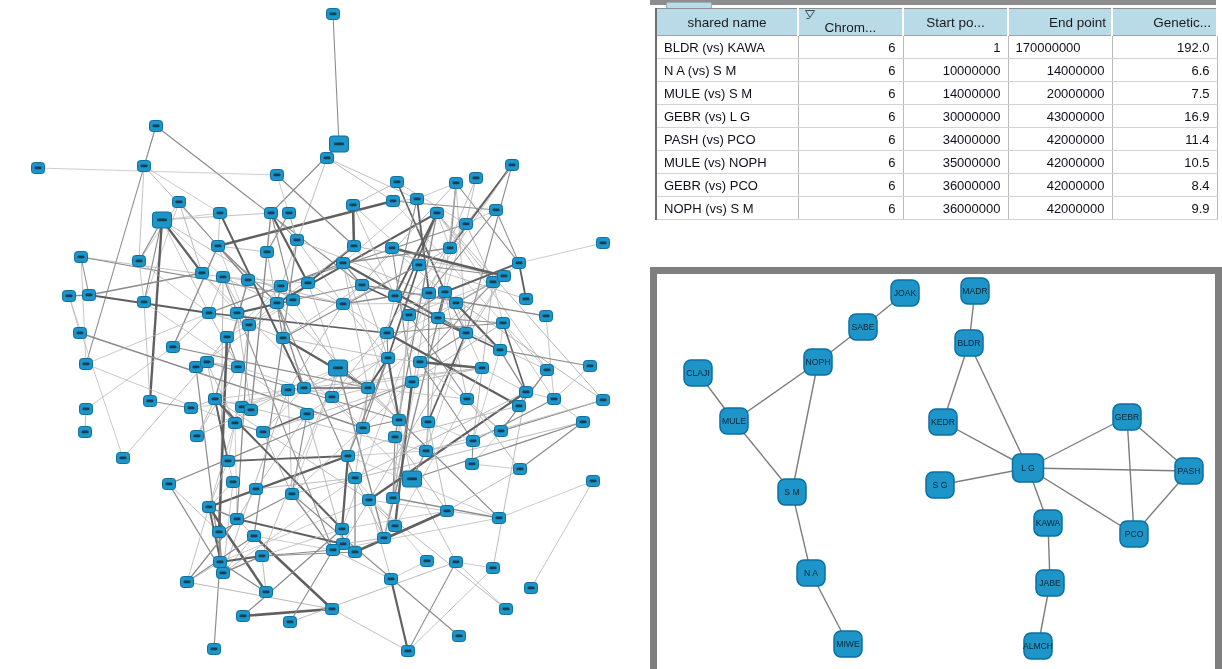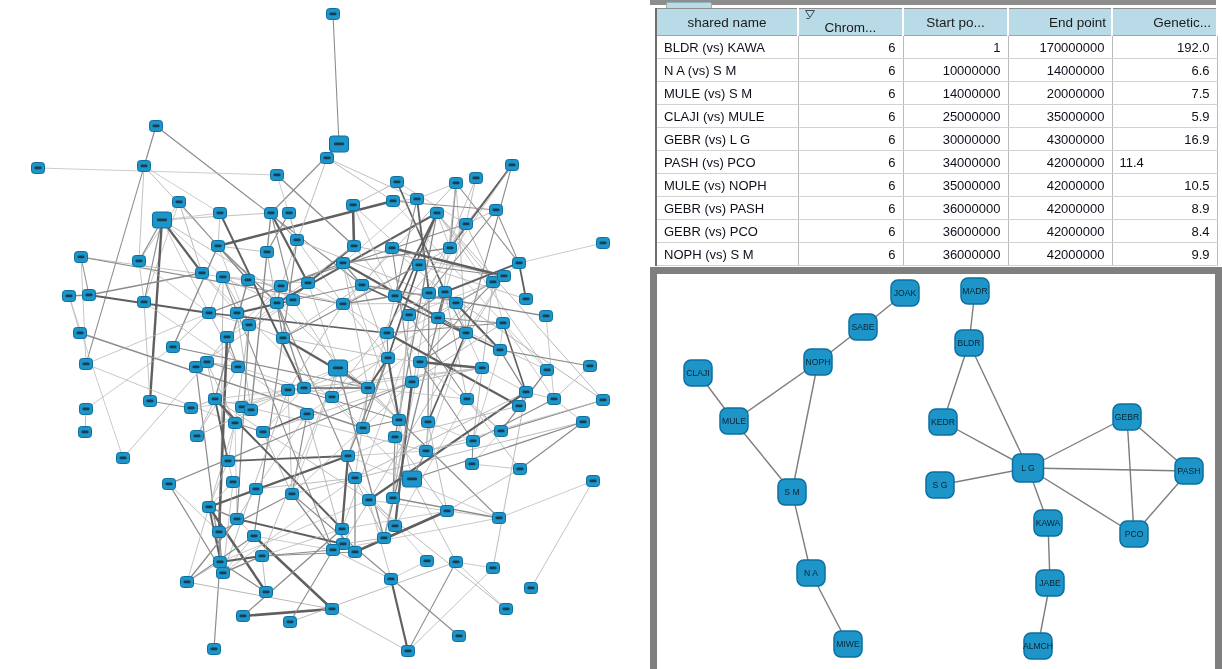"170000000" td { text-align: right -> none }
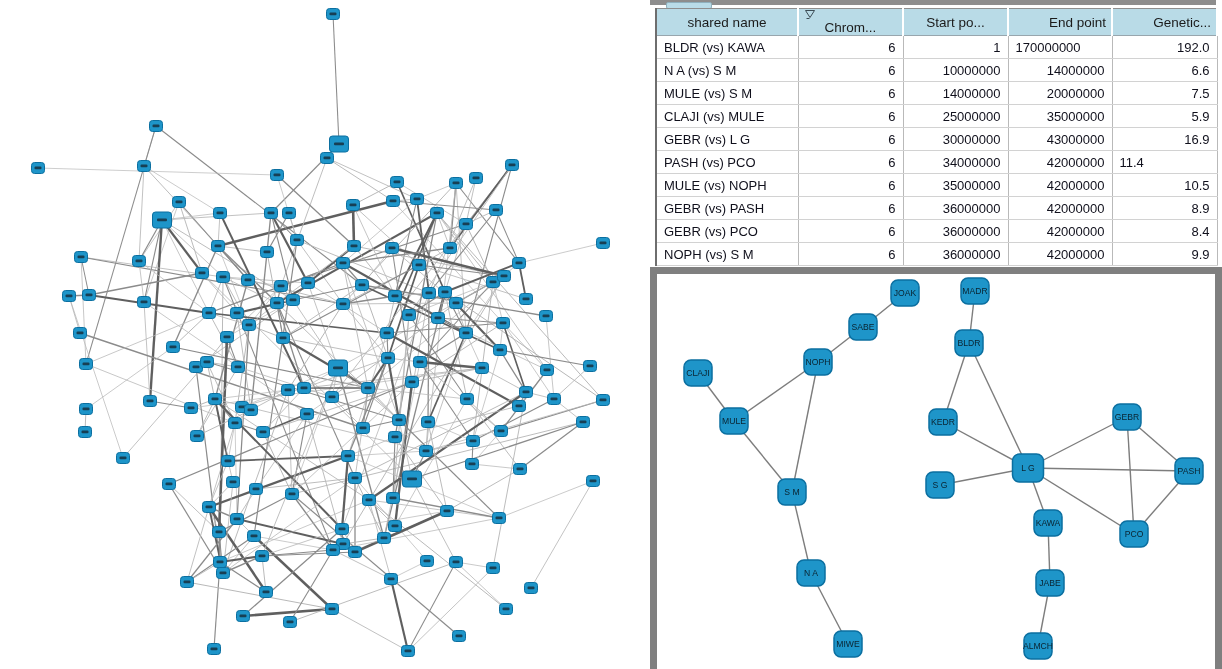"CLAJI (vs) MULE" tr { html: <tr> <td>CLAJI (vs) MULE</td> <td>6</td> <td>25000000</td> <td>35000000</td> <td>5.9</td> </tr> -> none }
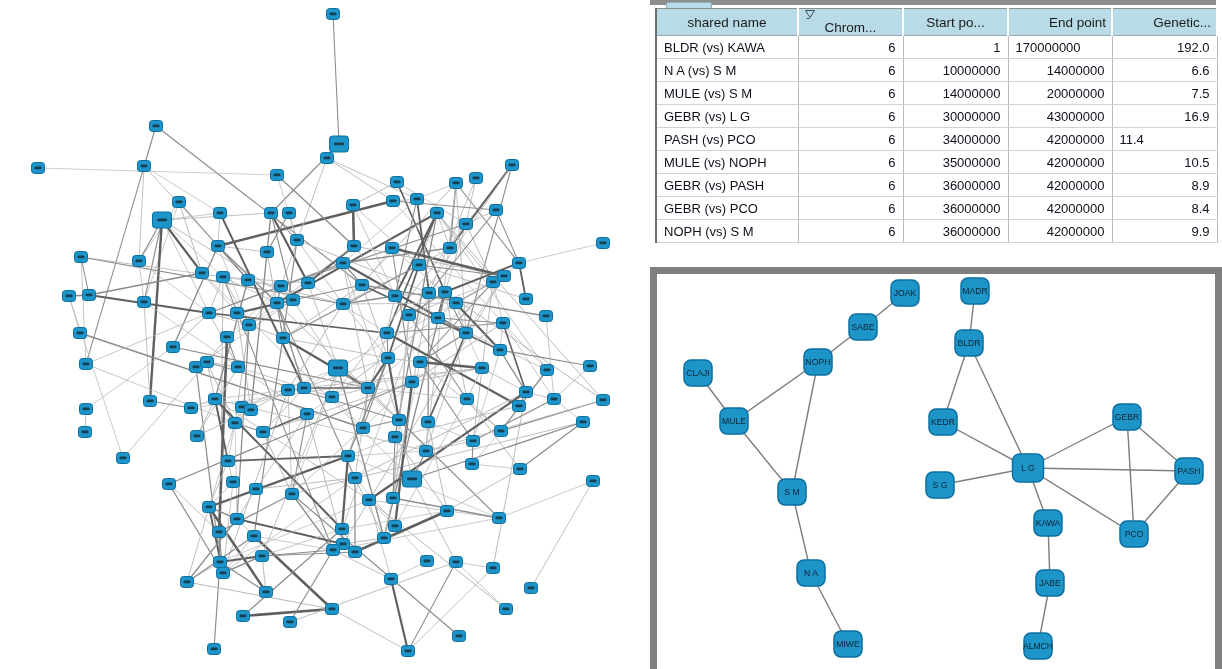"11.4" td { text-align: none -> right }
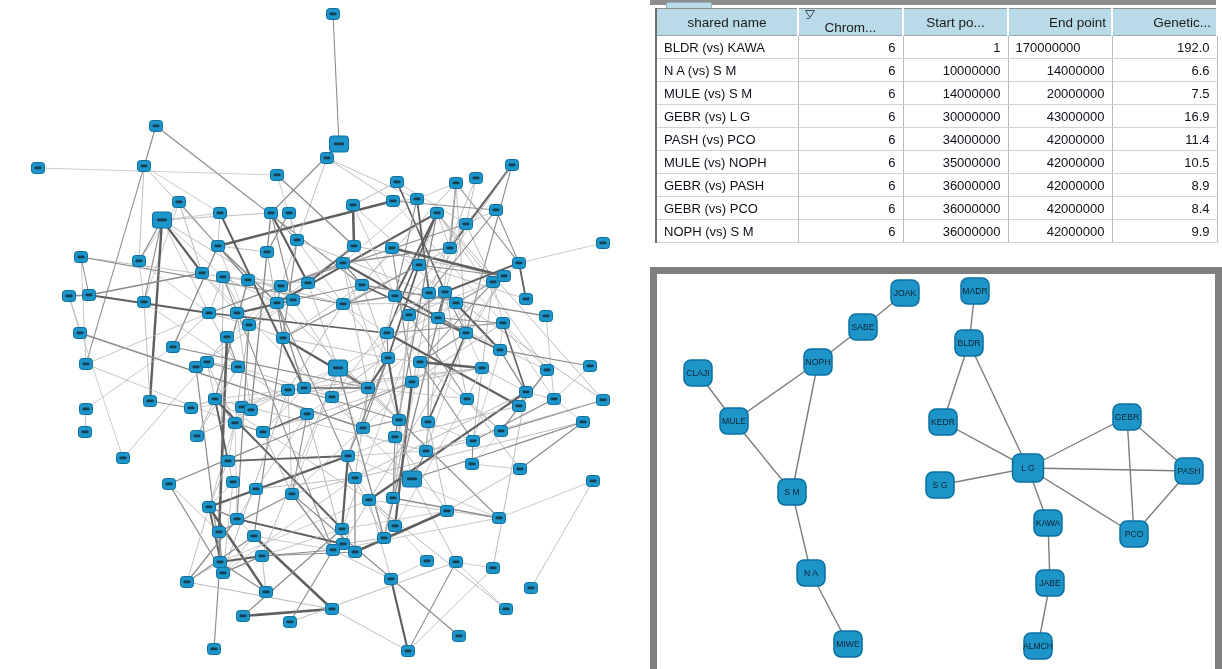"GEBR (vs) PASH" tr { html: <tr> <td>GEBR (vs) PASH</td> <td>6</td> <td>36000000</td> <td>42000000</td> <td>8.9</td> </tr> -> none }
